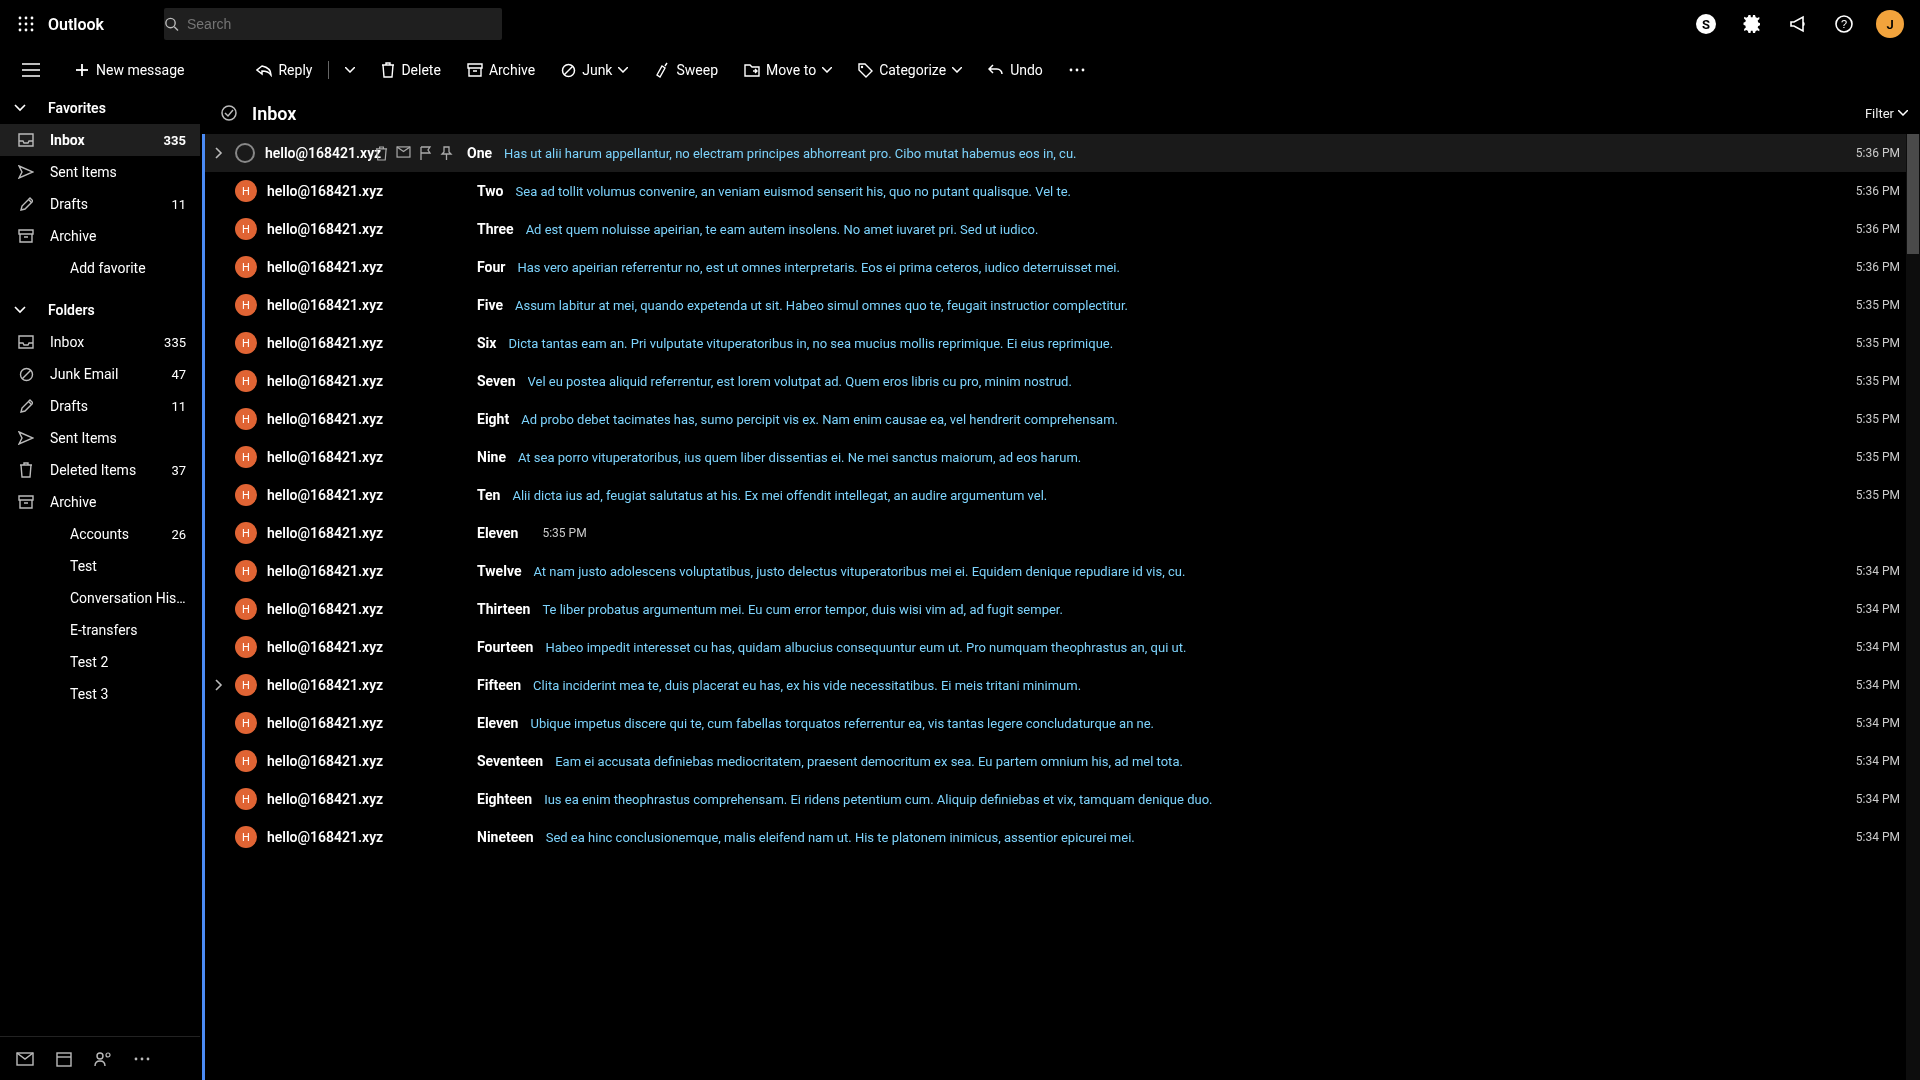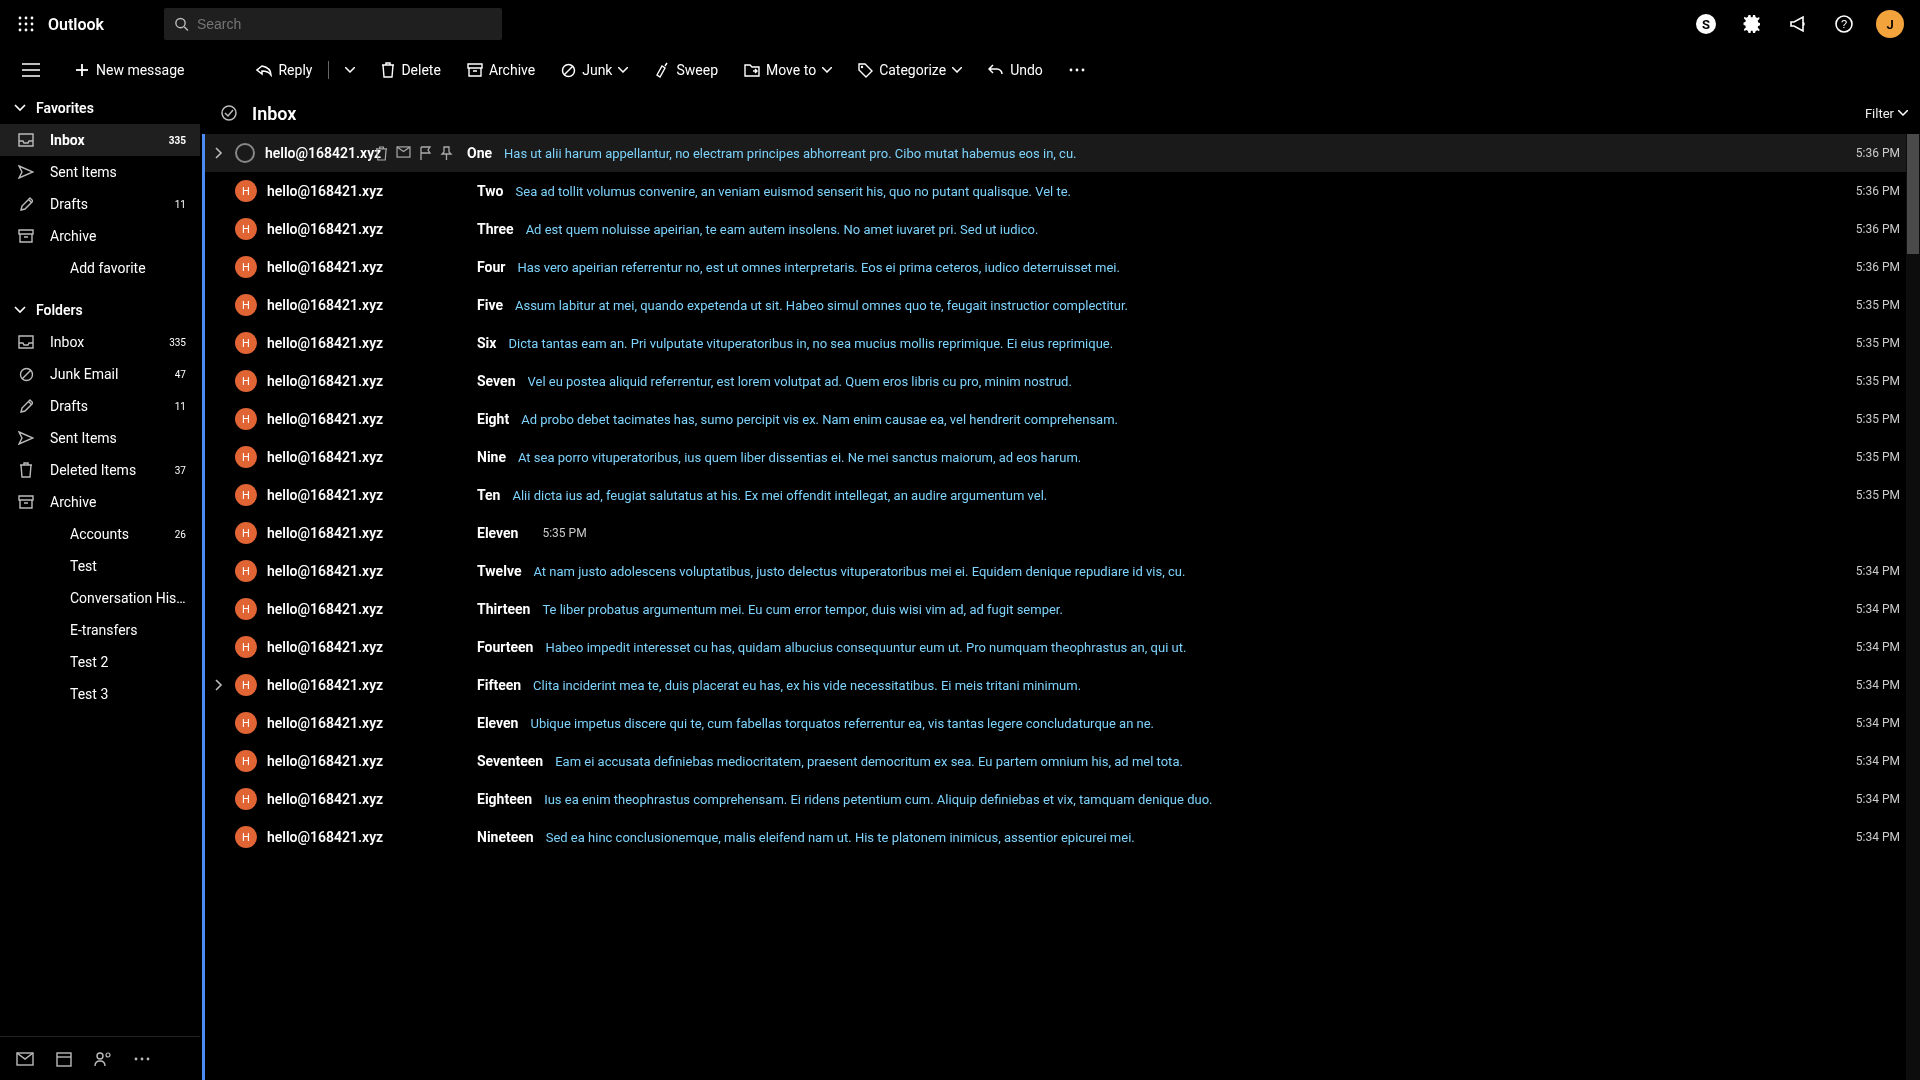"Search" .search { padding: 0 10px -> 0 0 }
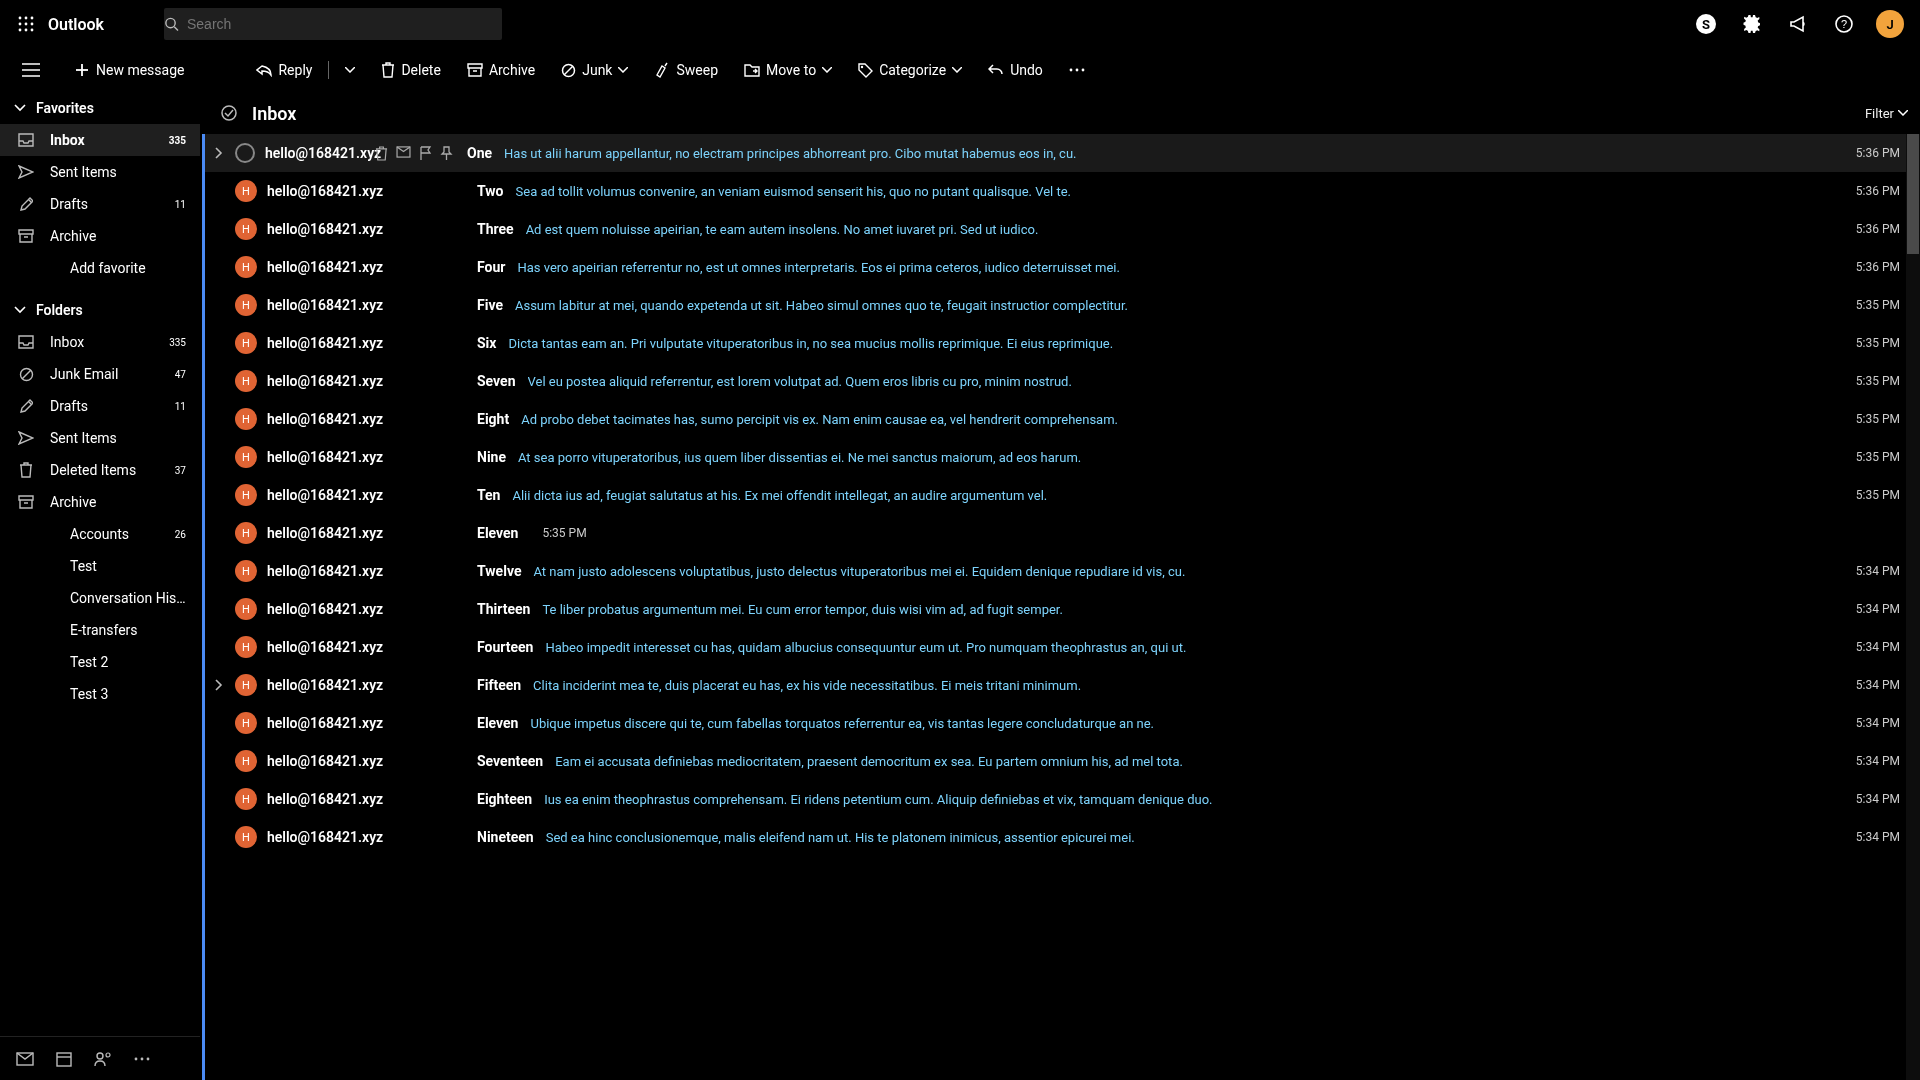"Favorites" .nav-section-hdr { gap: 10px -> 22px }
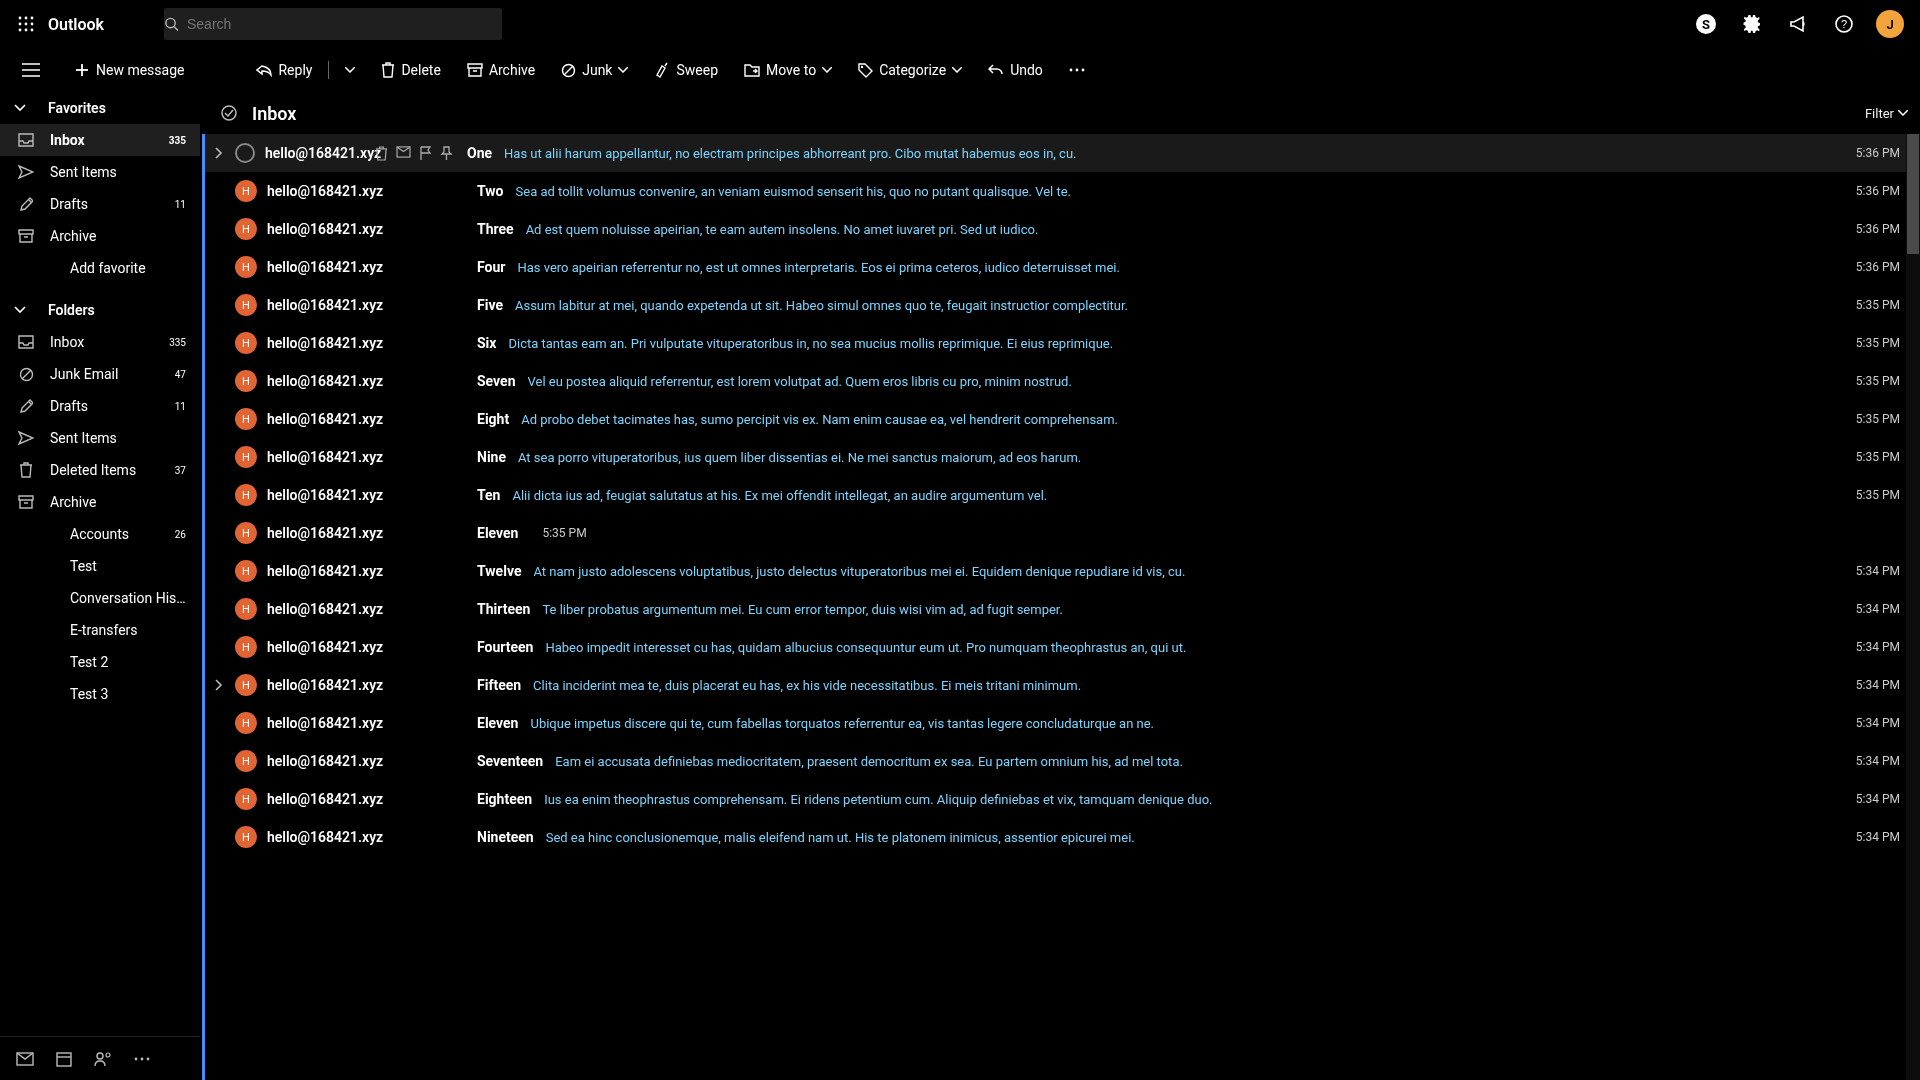"335" .nav-item .count { font-size: 10px -> 13px }
